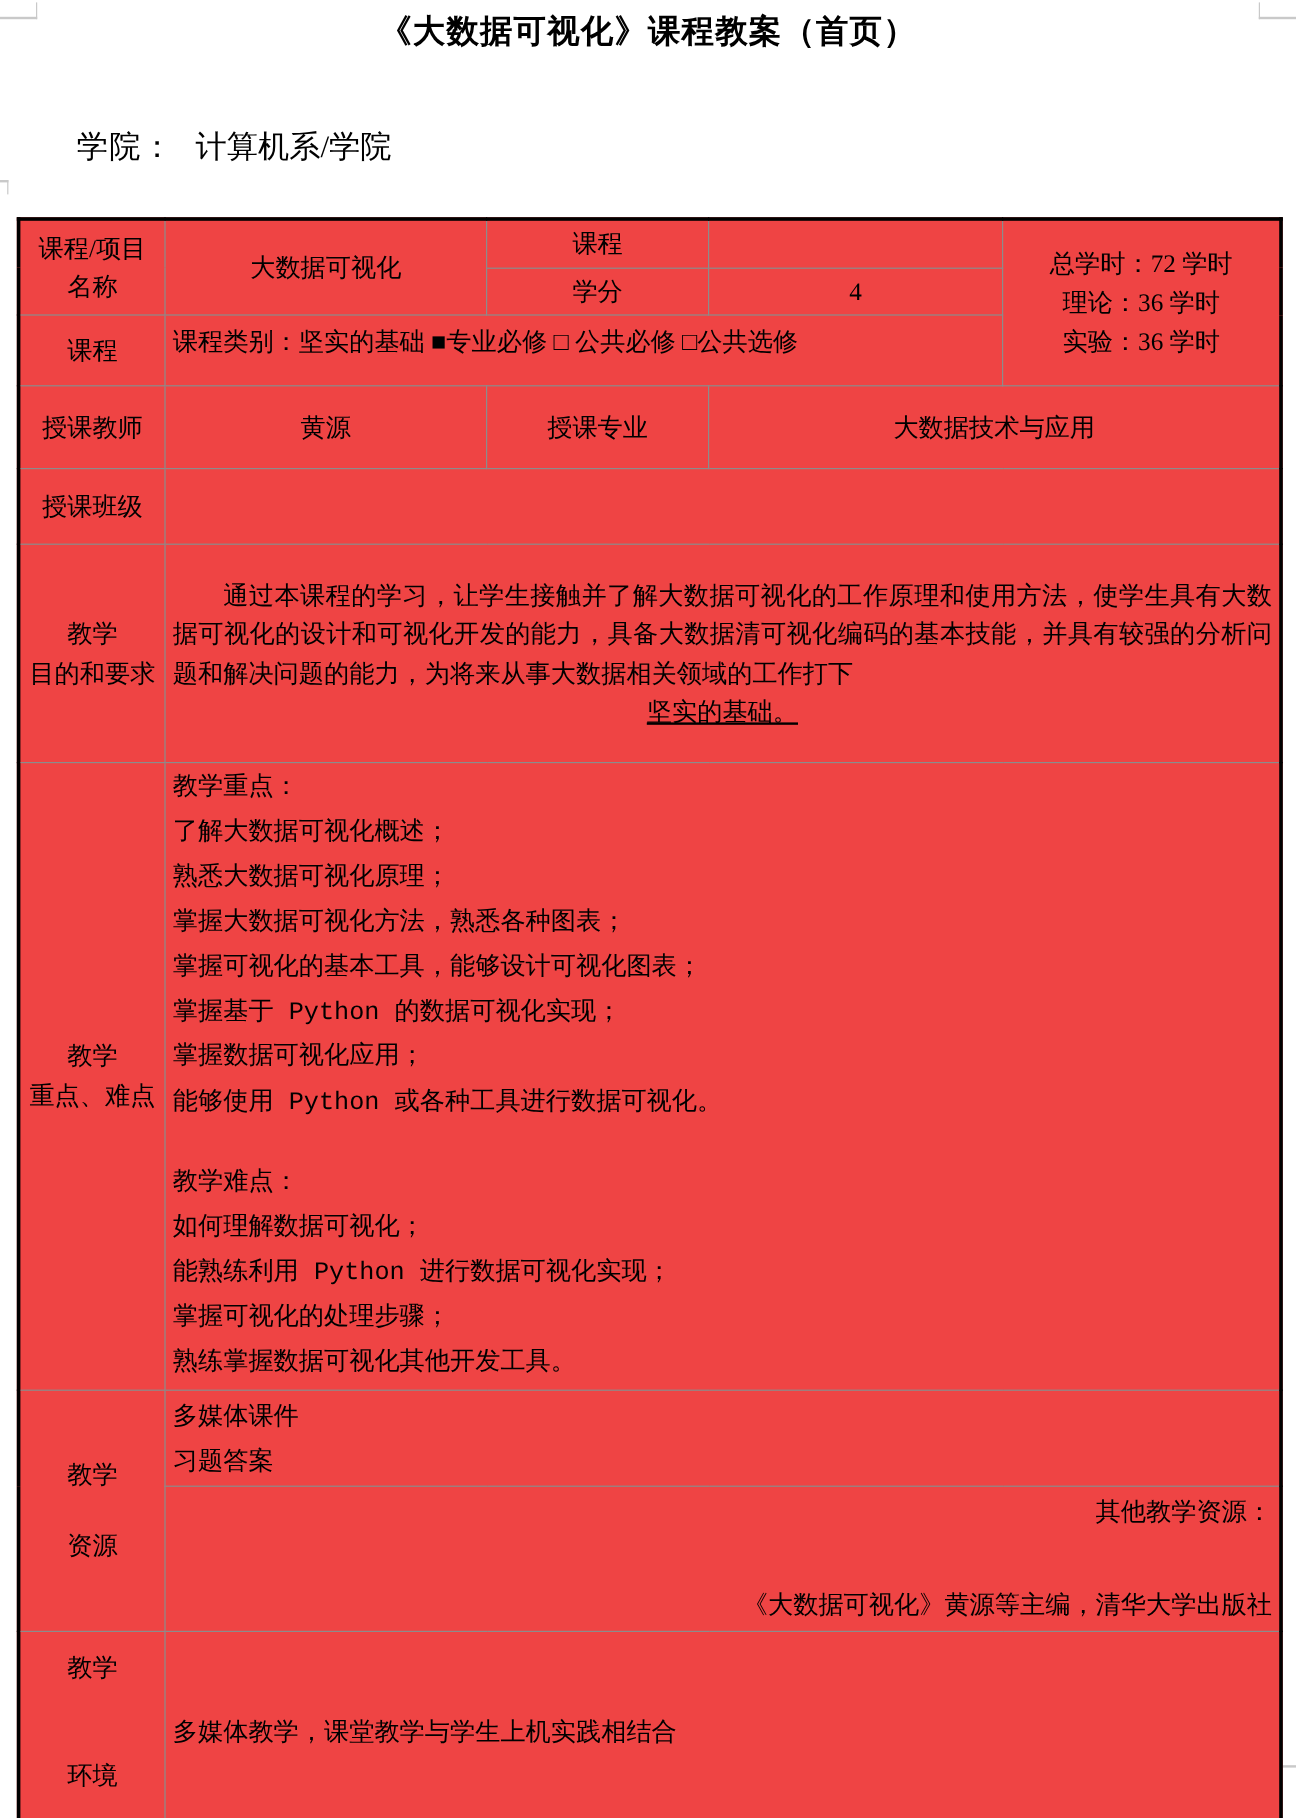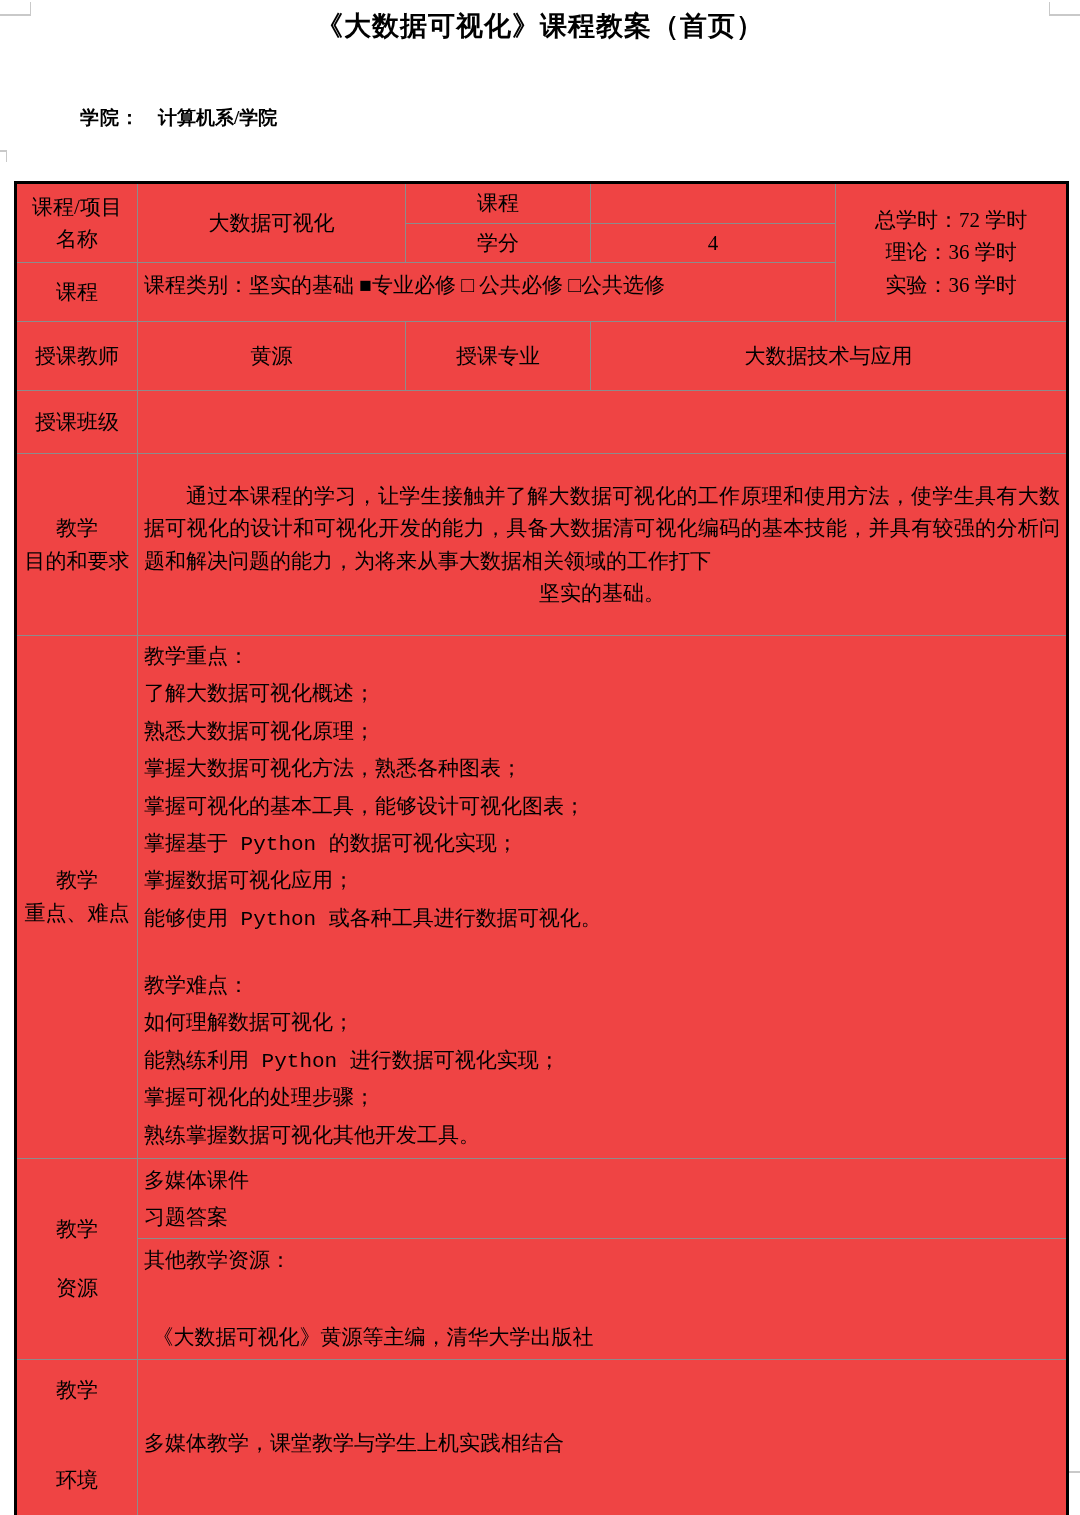"学院： 计算机系/学院" .college-line { font-size: 19px -> 26px; font-weight: bold -> normal; left: 80px -> 64px }
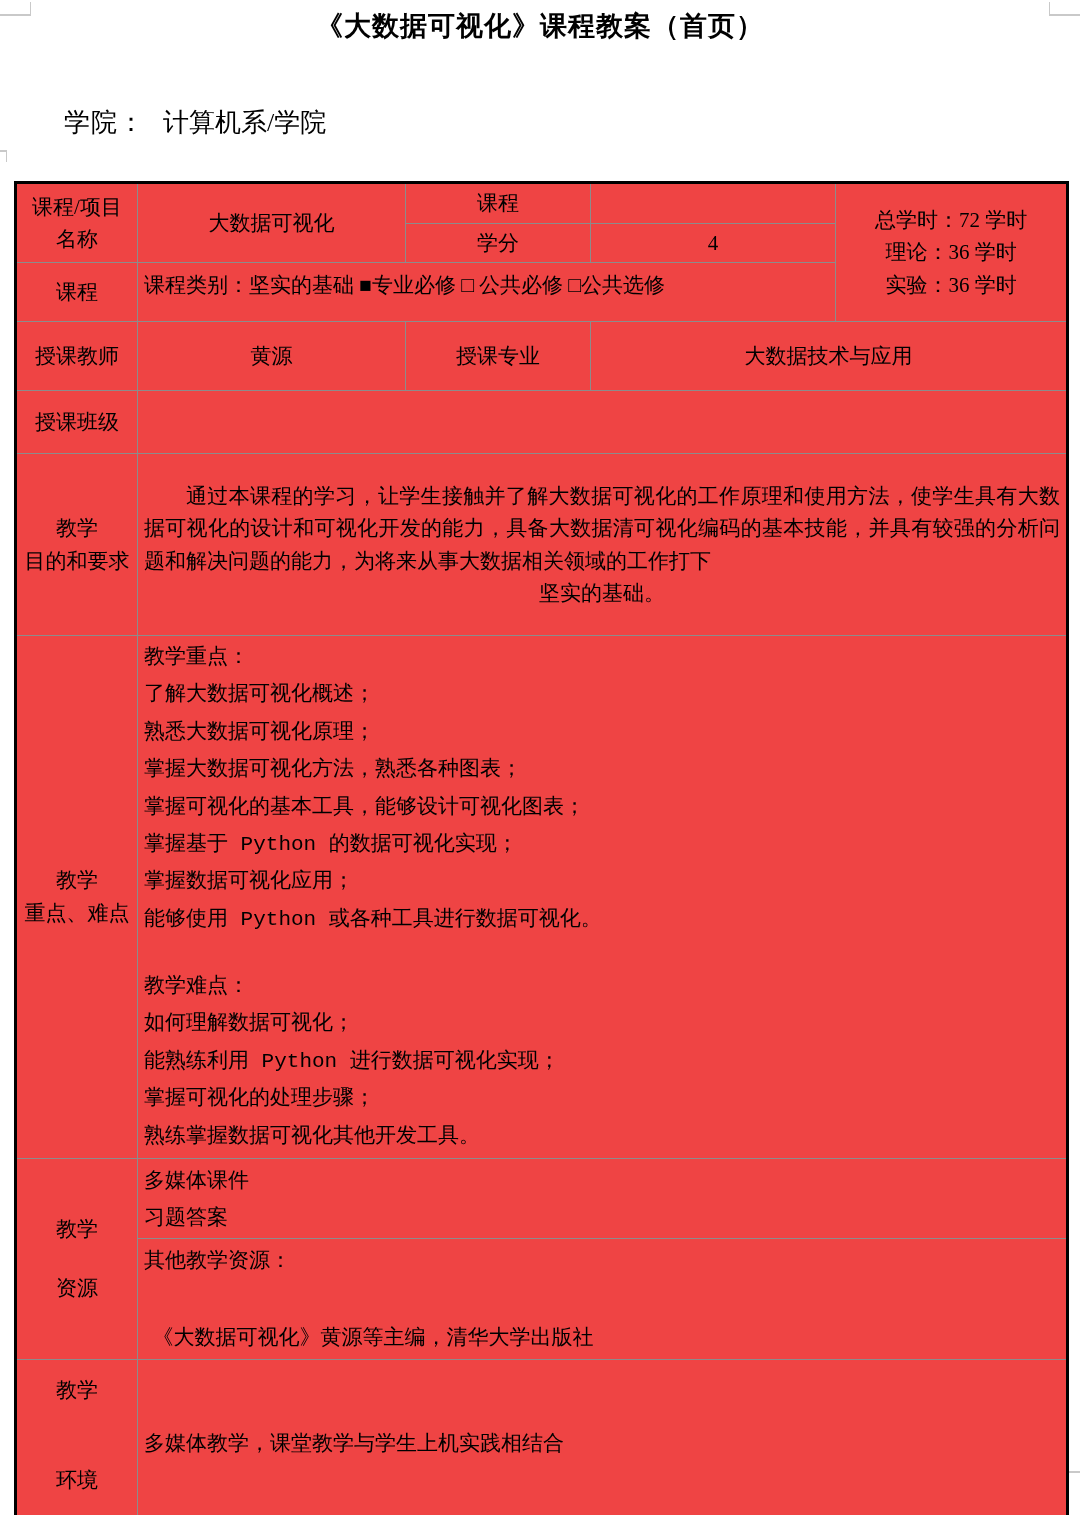"坚实的基础。" .obj-text .last-line { text-decoration: none -> underline }
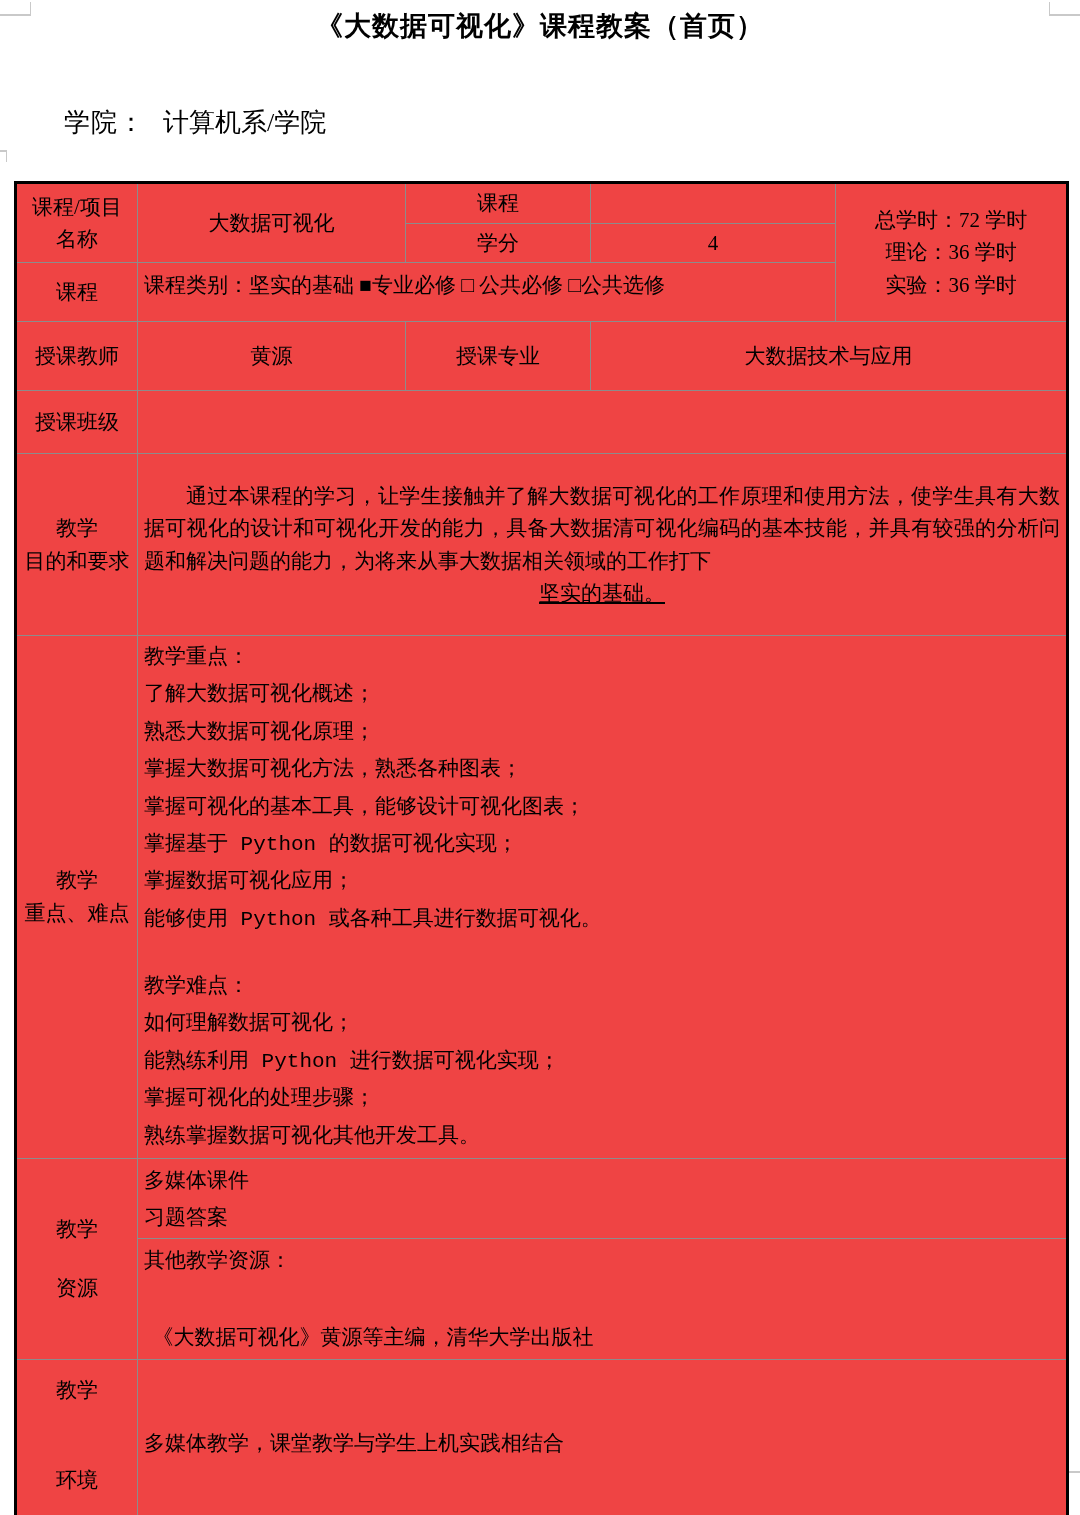"其他教学资源：" .res-block2 { text-align: none -> right }
